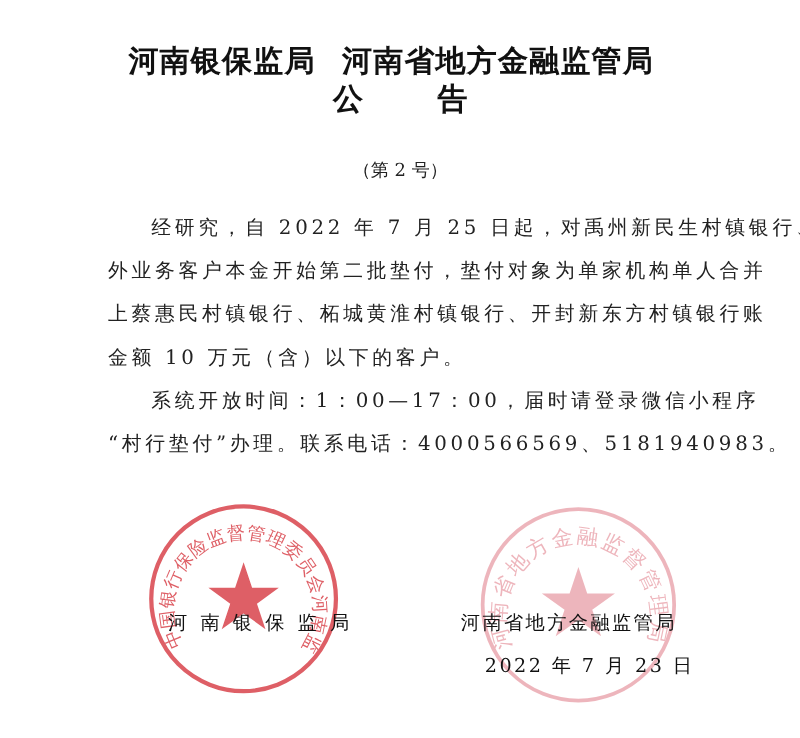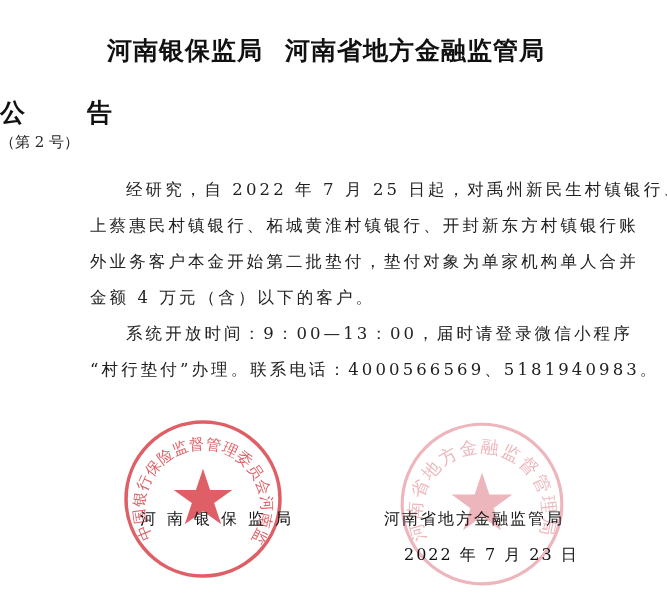"公 告" .subtitle { text-align: left -> center; top: 96px -> 66px }
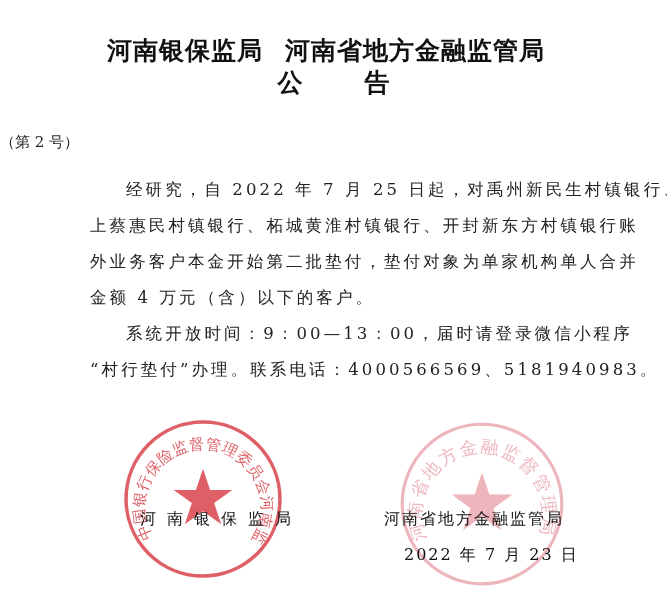"（第 2 号）" .docno { text-align: none -> center }
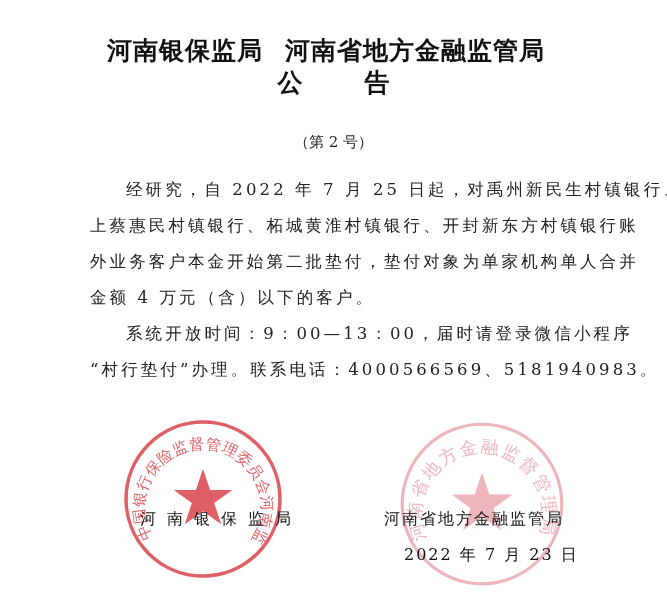"上蔡惠民村镇银行、柘城黄淮村镇银行、开封新东方村镇银行账" span.line { order: before "外业务客户本金开始第二批垫付，垫付对象为单家机构单人合并" -> after "外业务客户本金开始第二批垫付，垫付对象为单家机构单人合并" }
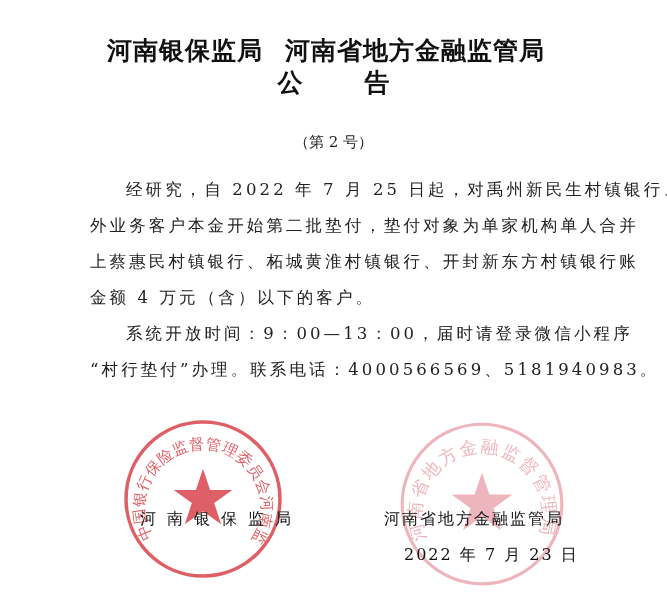"金额 4 万元（含）以下的客户。" span.line { text: 4 -> 10 }
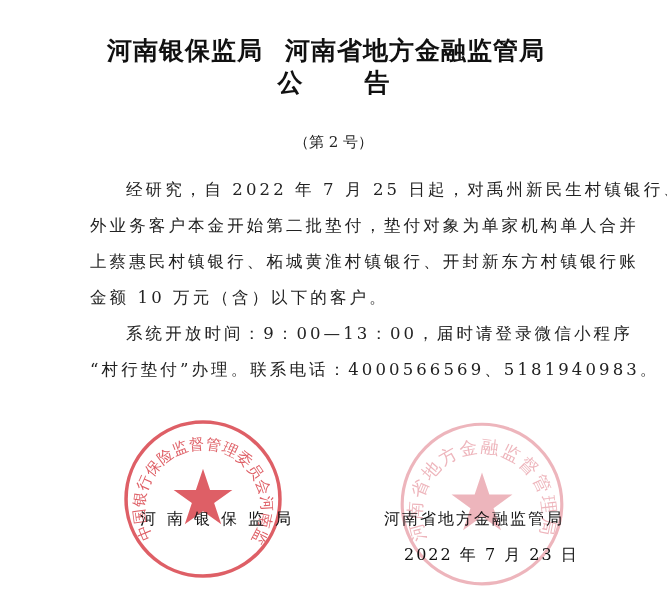"系统开放时间：9：00—13：00，届时请登录微信小程序" span.line { text: 9：00—13 -> 1：00—17 }
